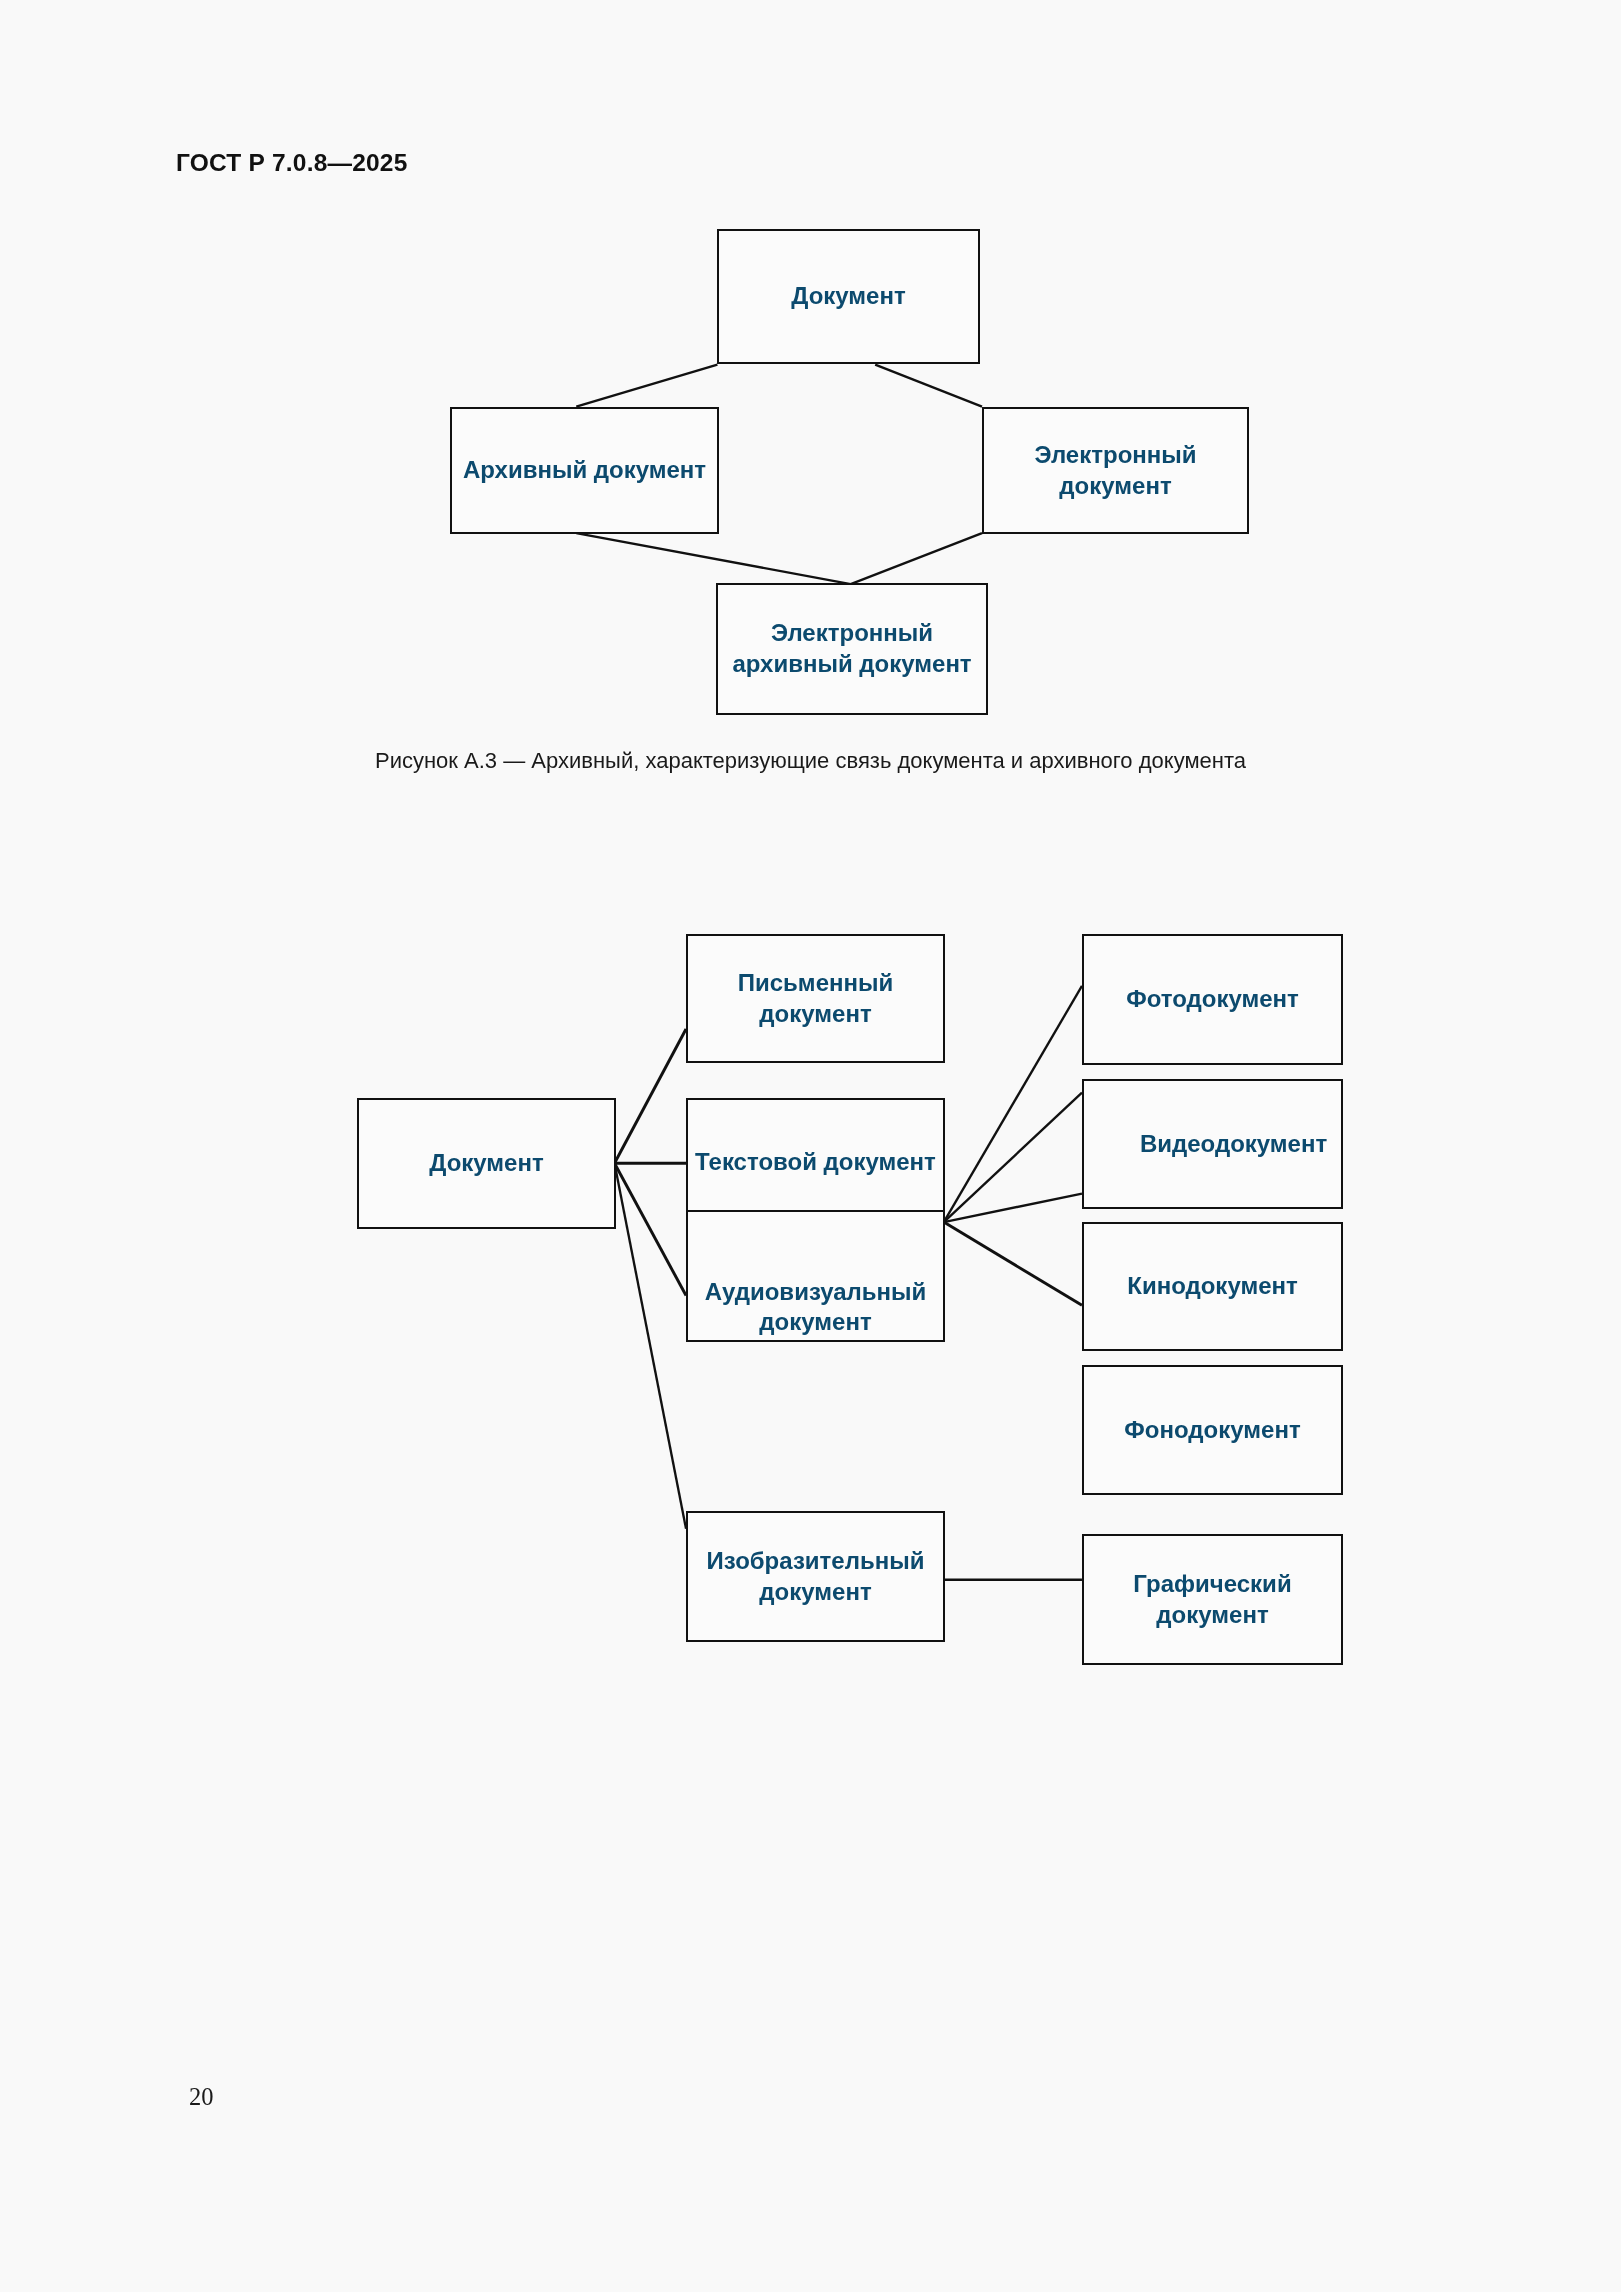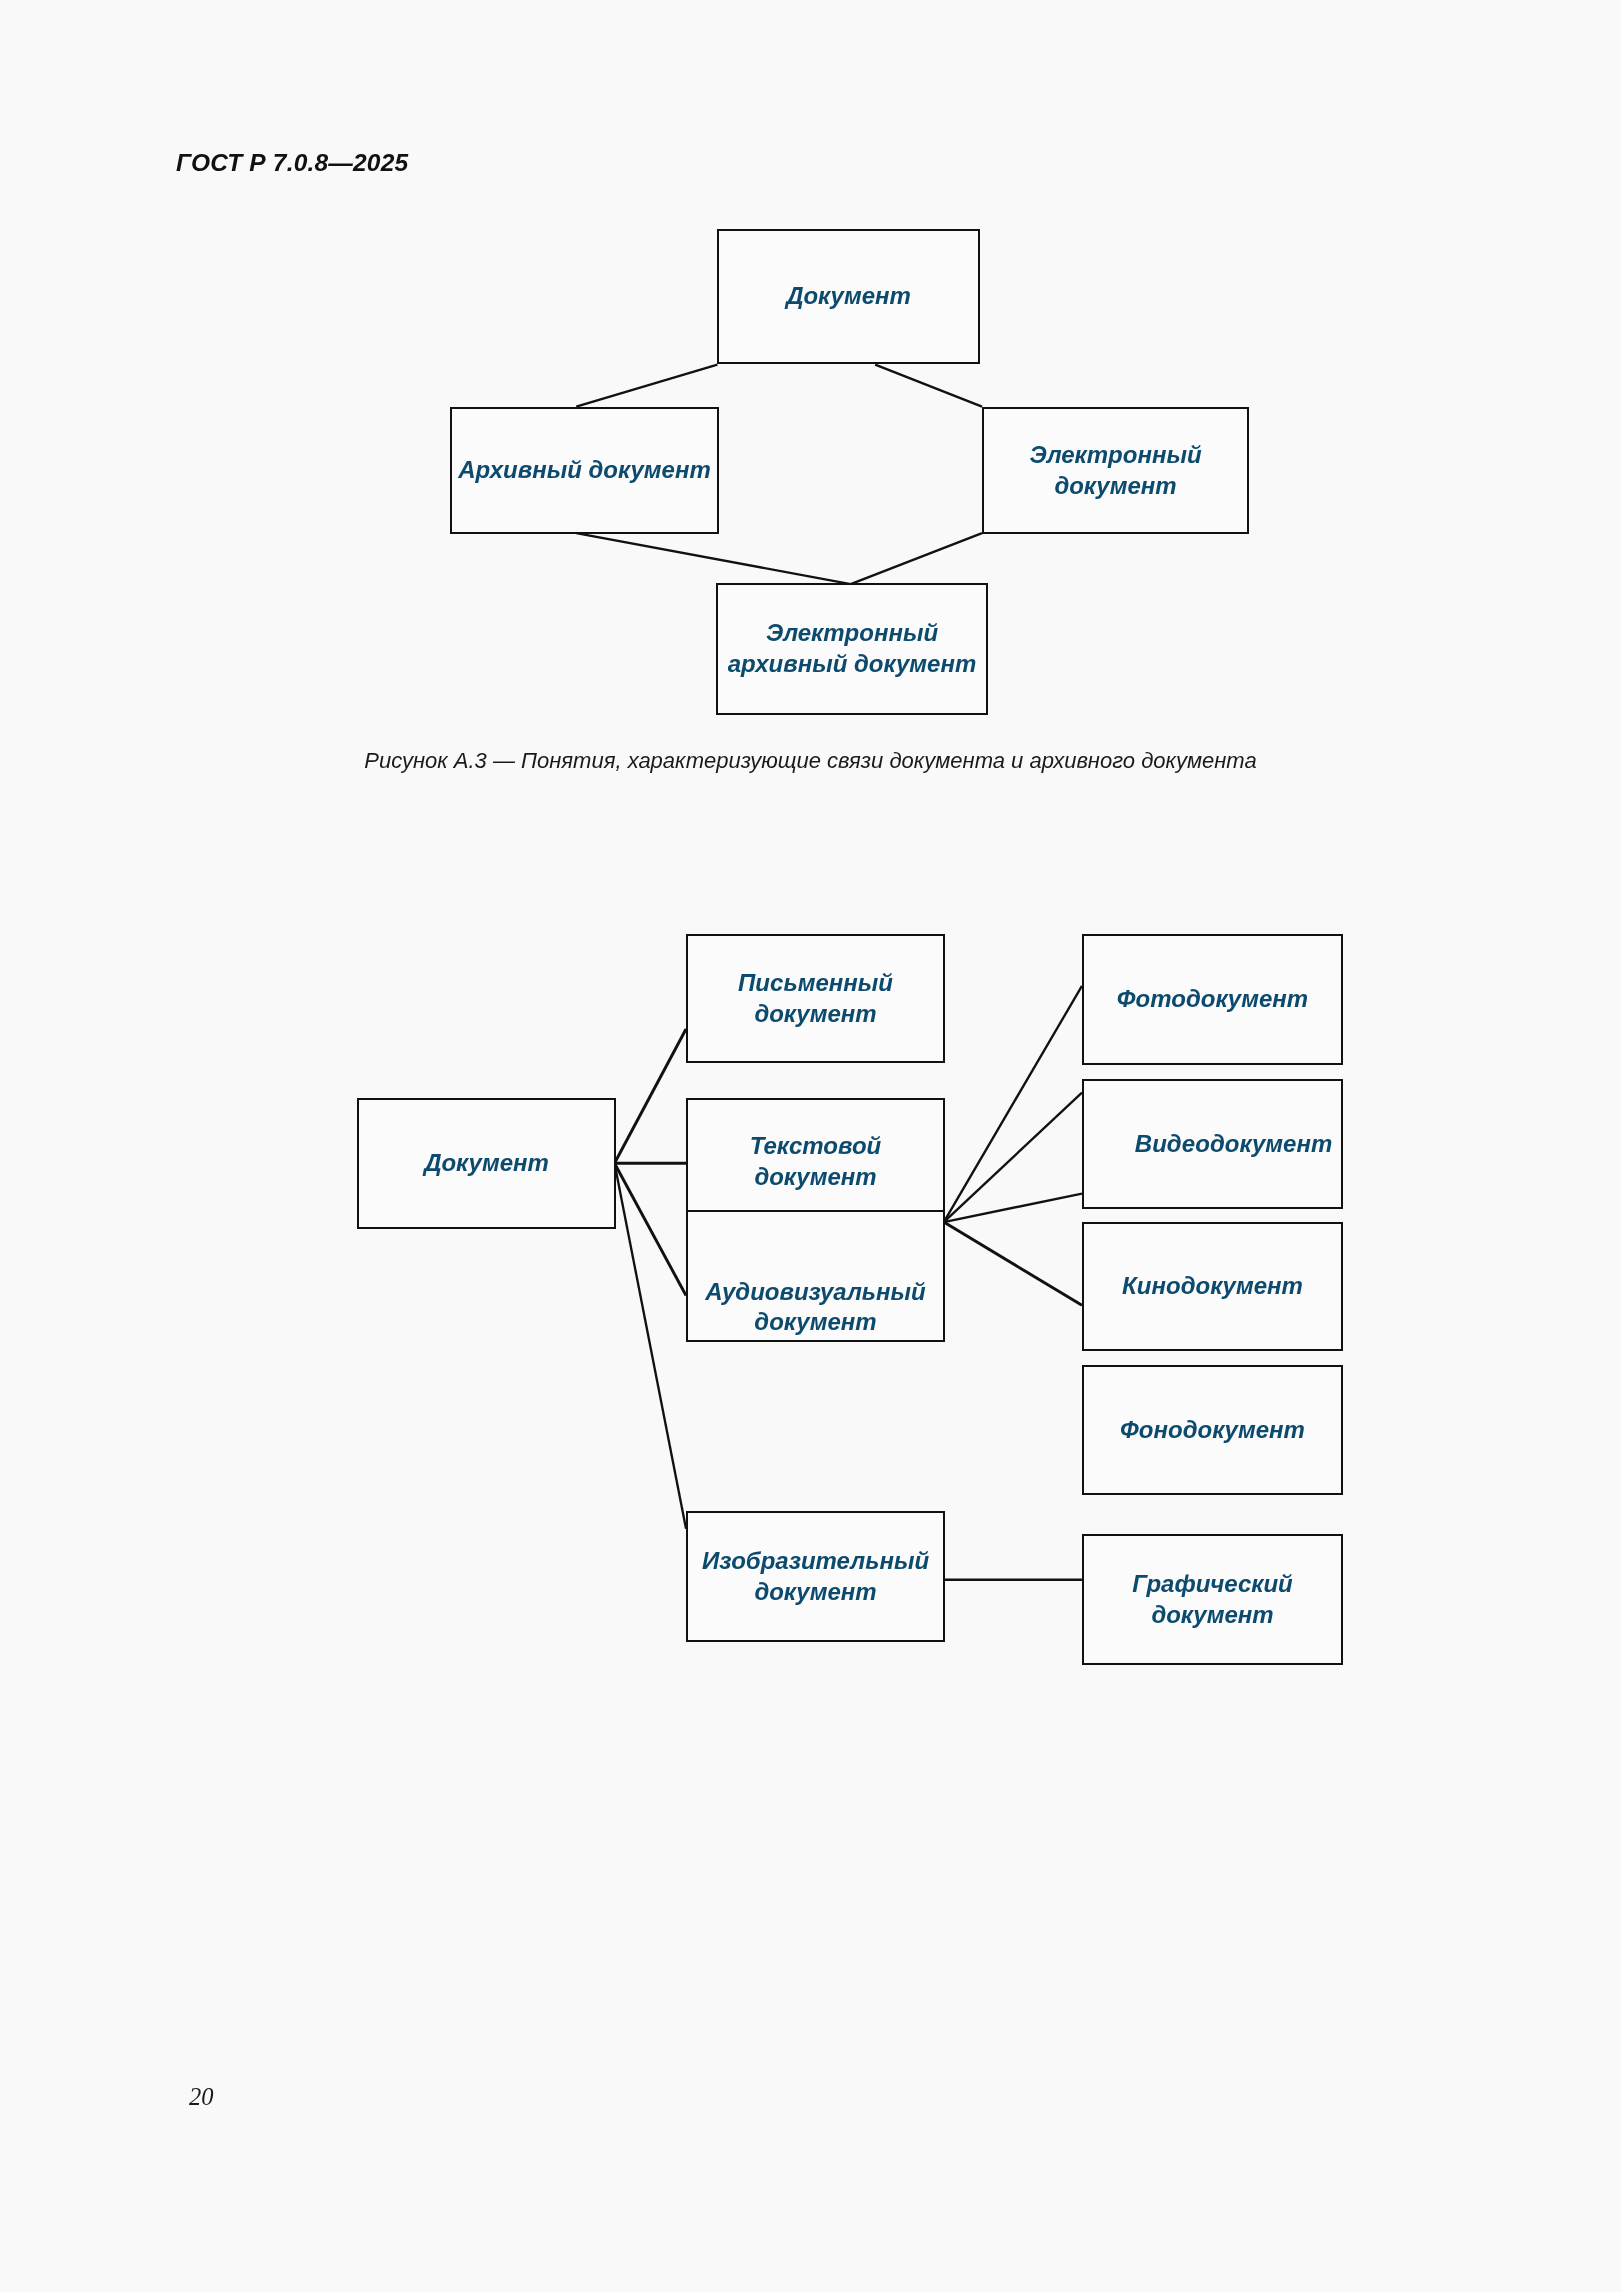"ГОСТ Р 7.0.8—2025" .page { font-style: italic -> none }
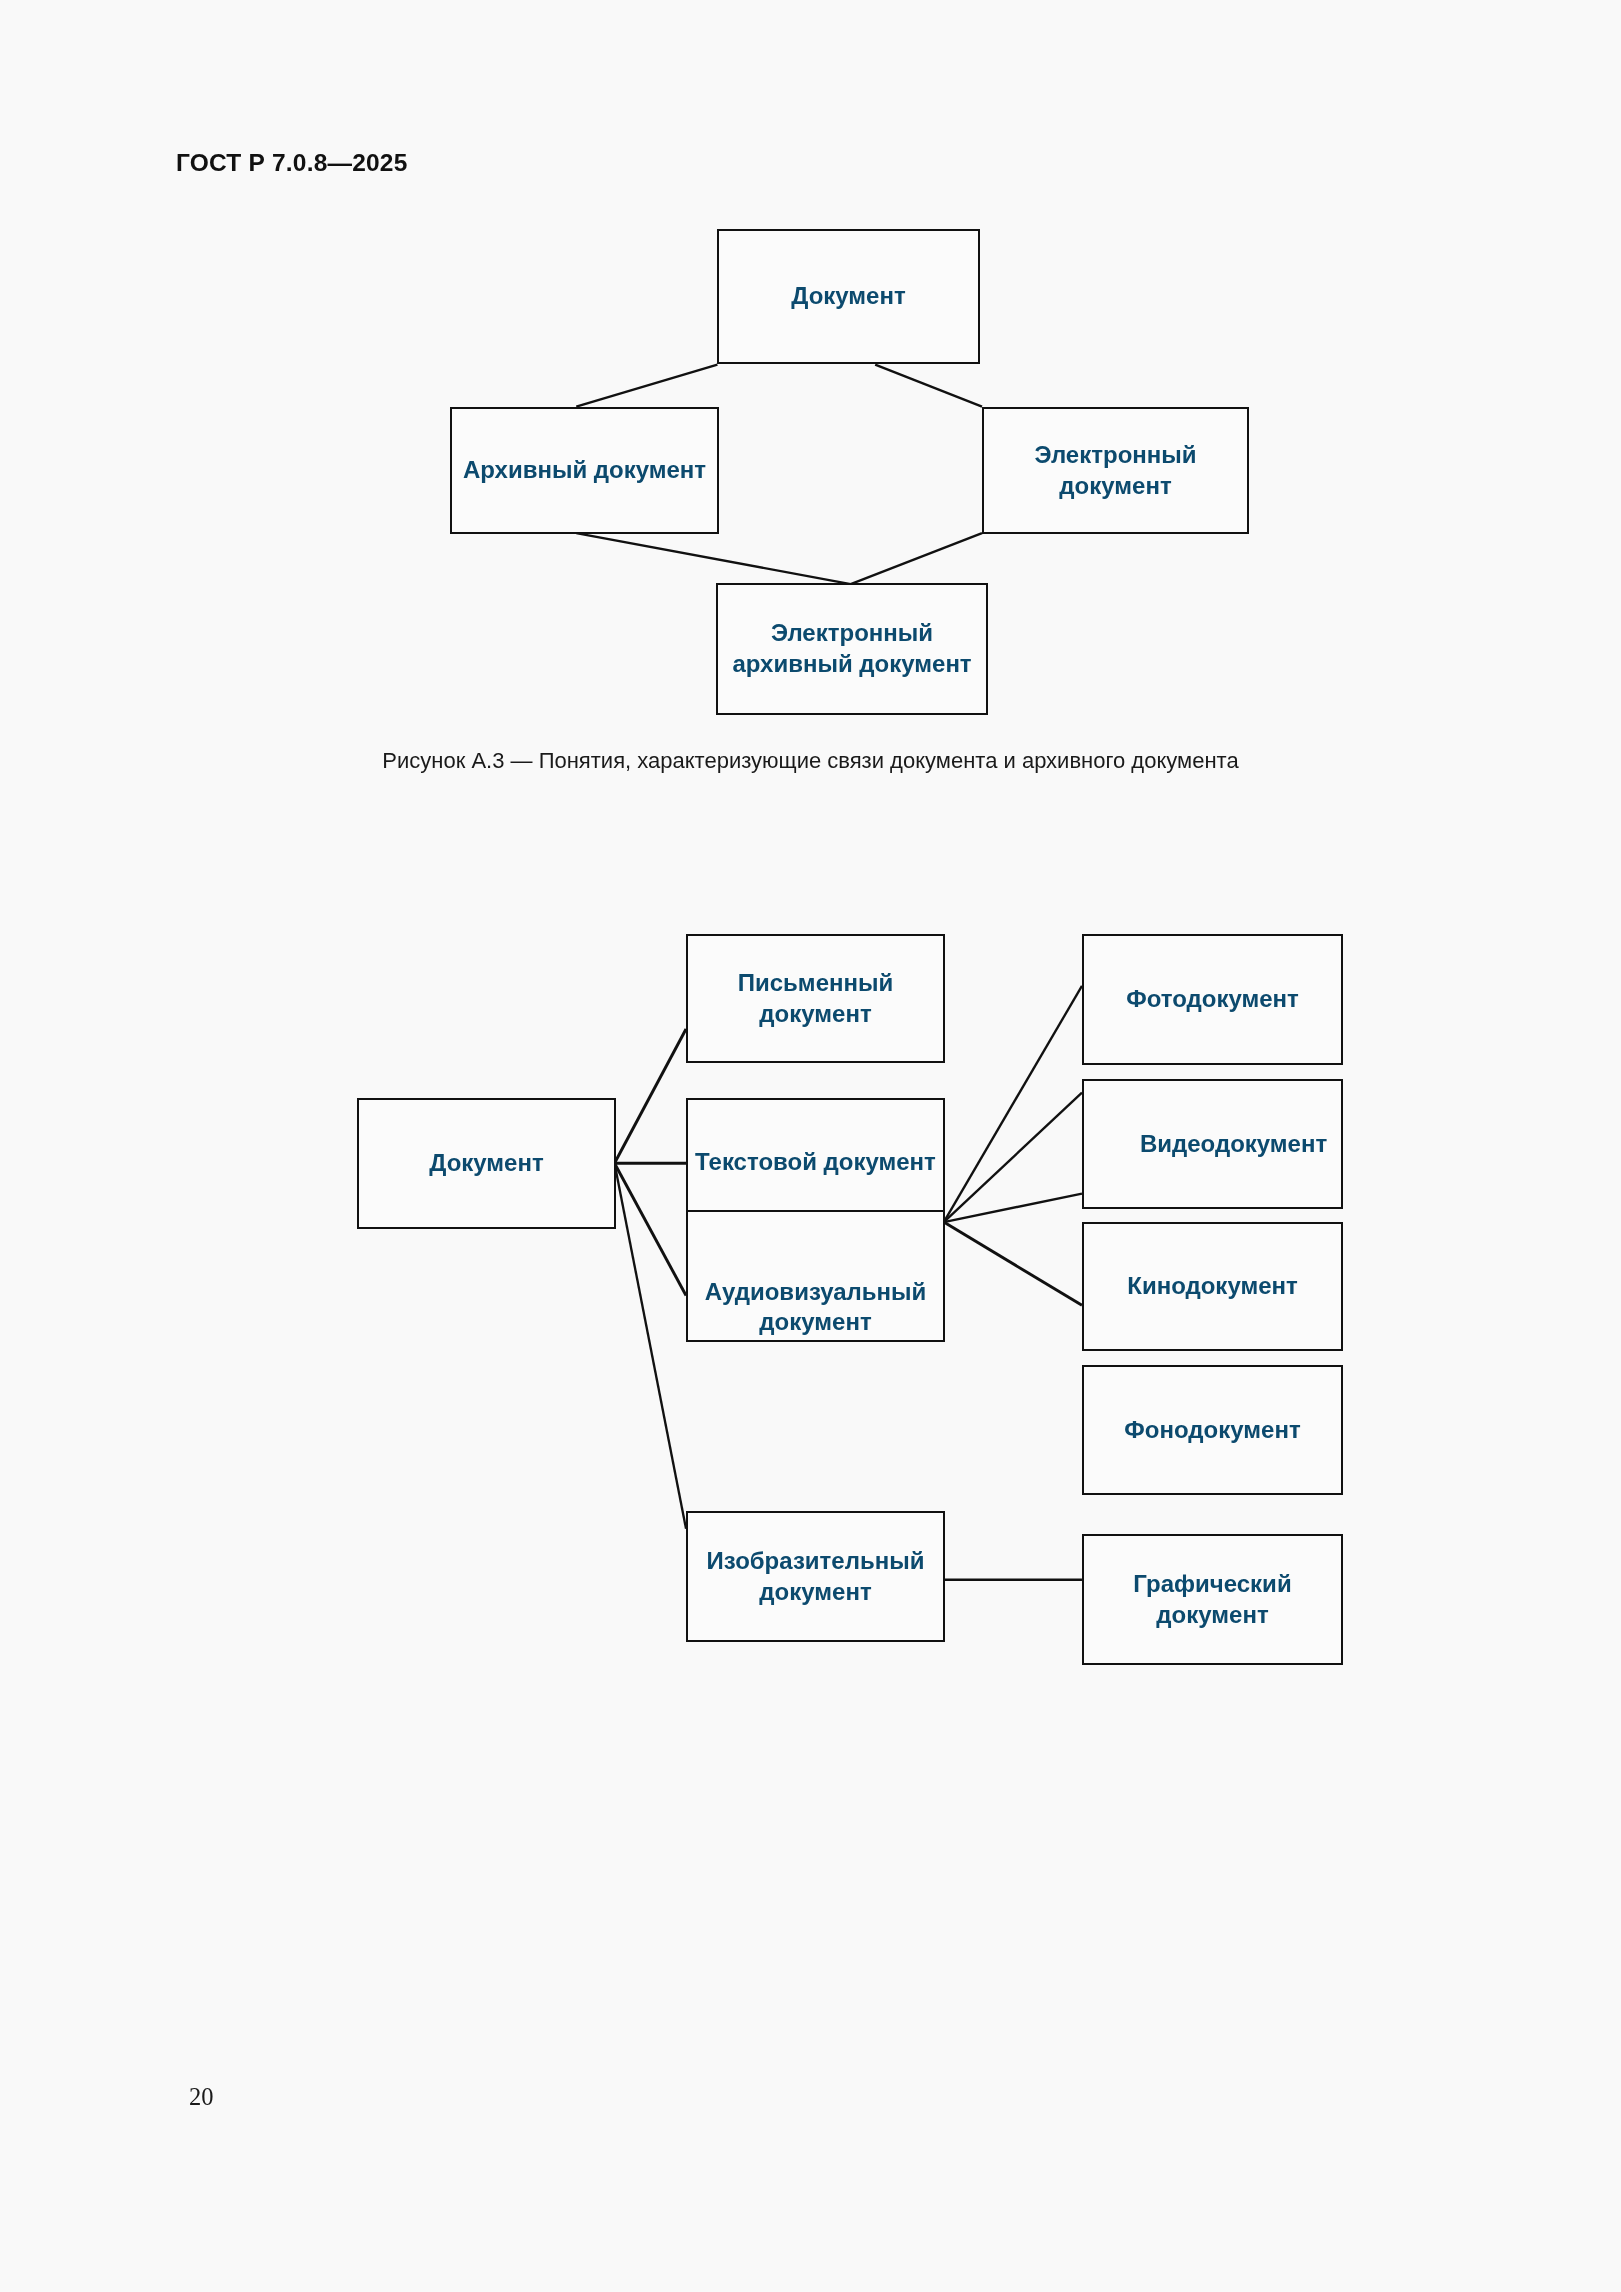"Рисунок А.3 — Понятия, характеризующие" div.figure-caption { text: Понятия, характеризующие связи -> Архивный, характеризующие связь }
